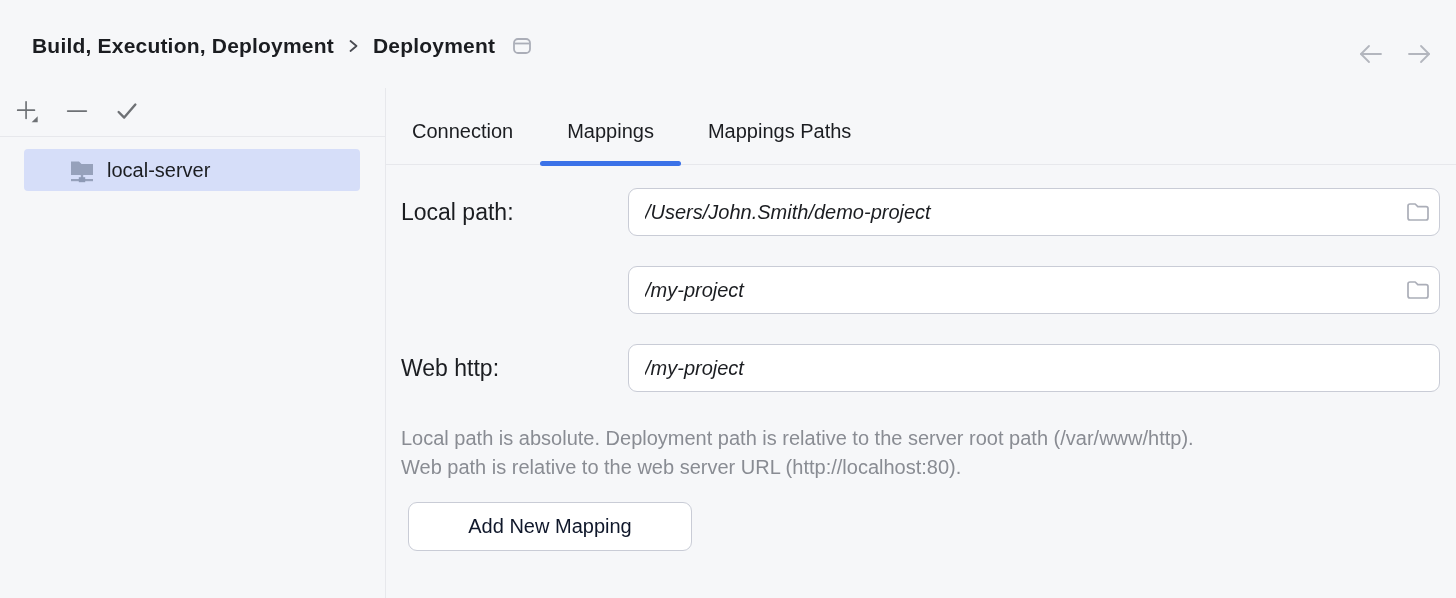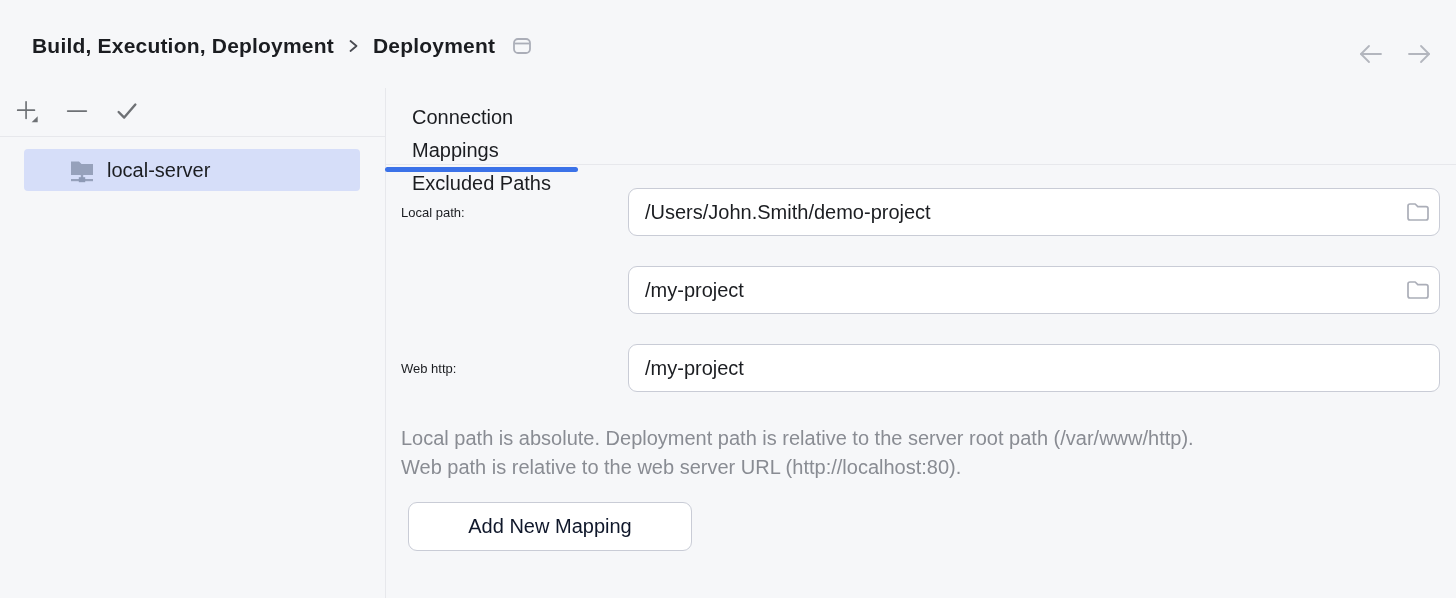"Connection" .tabs { flex-direction: column -> none }
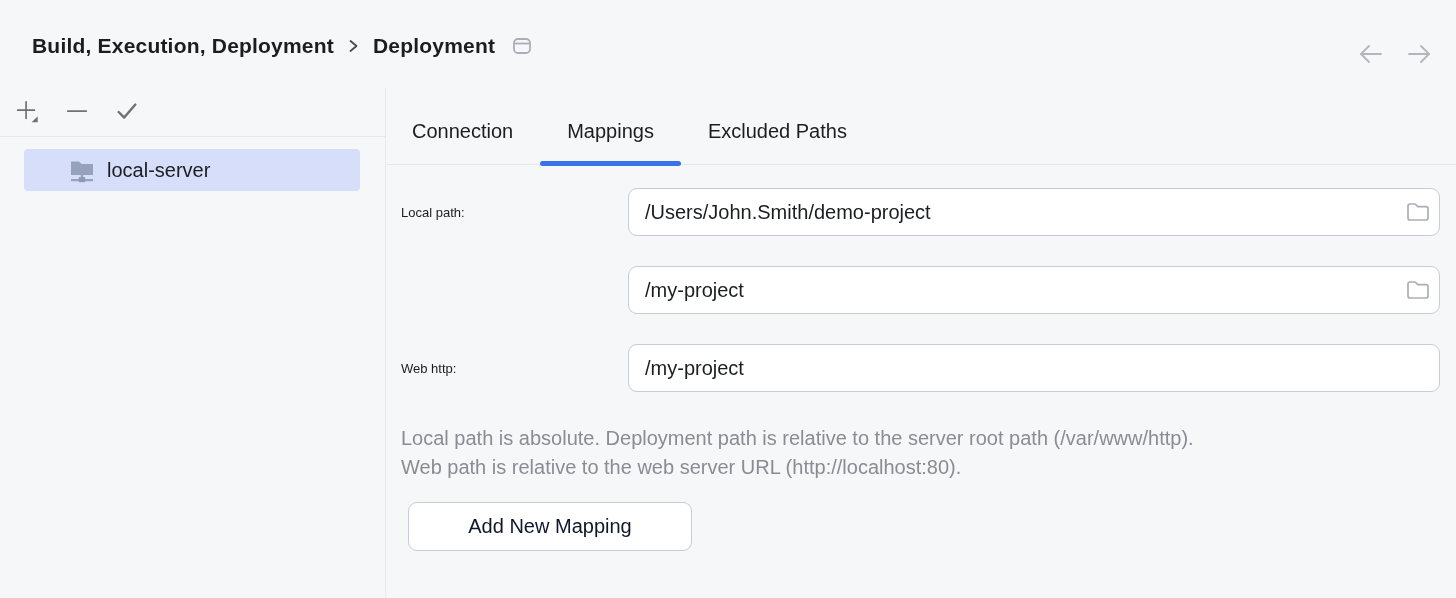"Excluded Paths" div.tab { text: Excluded -> Mappings }
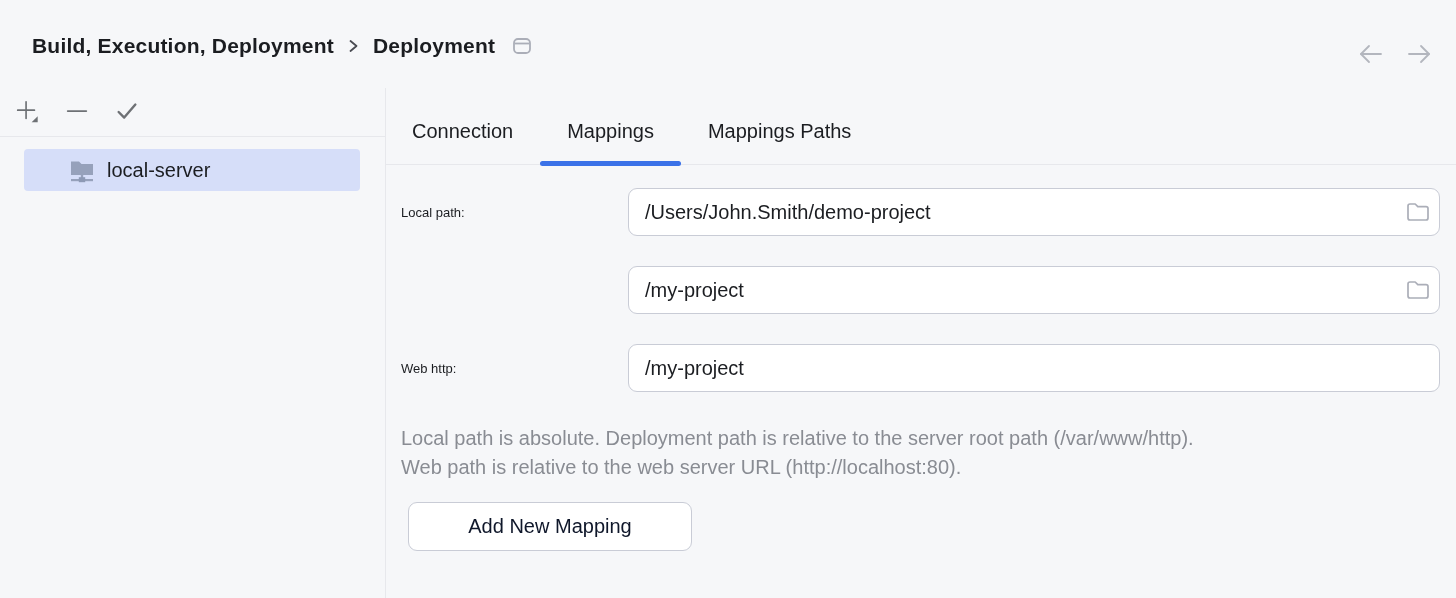"Local path:" .form-row .field-label { font-size: 13px -> 23px }
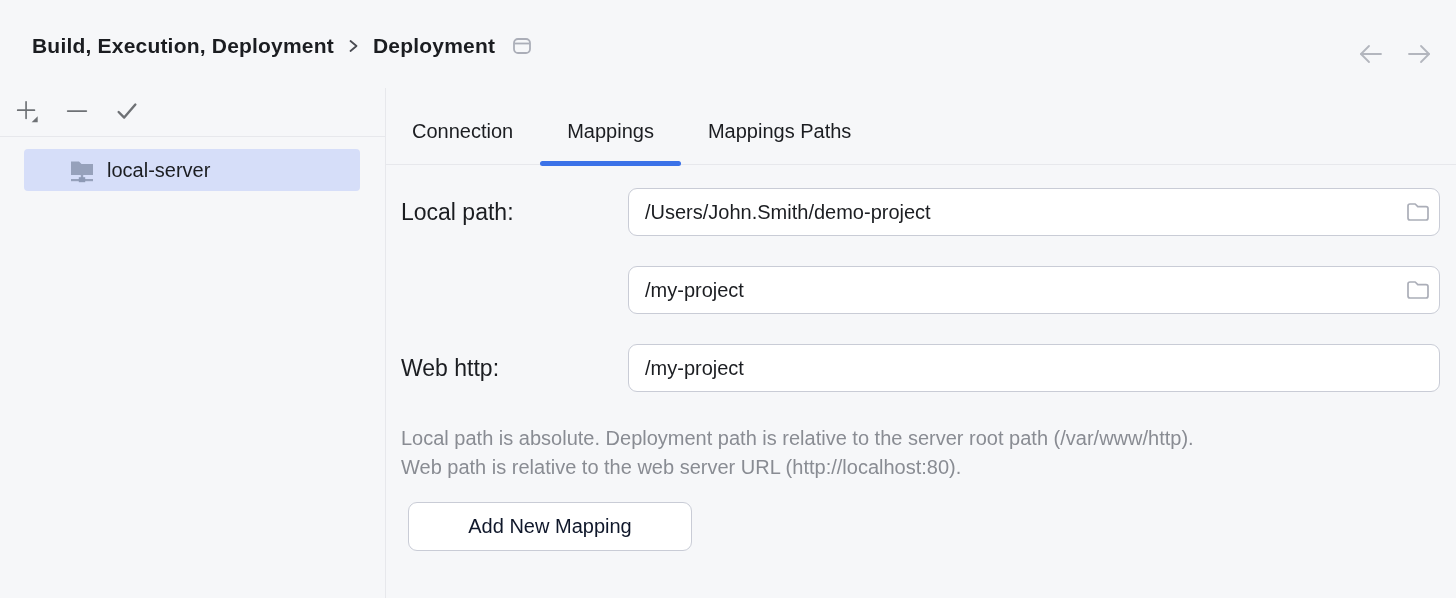"/Users/John.Smith/demo-project" .input-box input { font-style: none -> italic }
